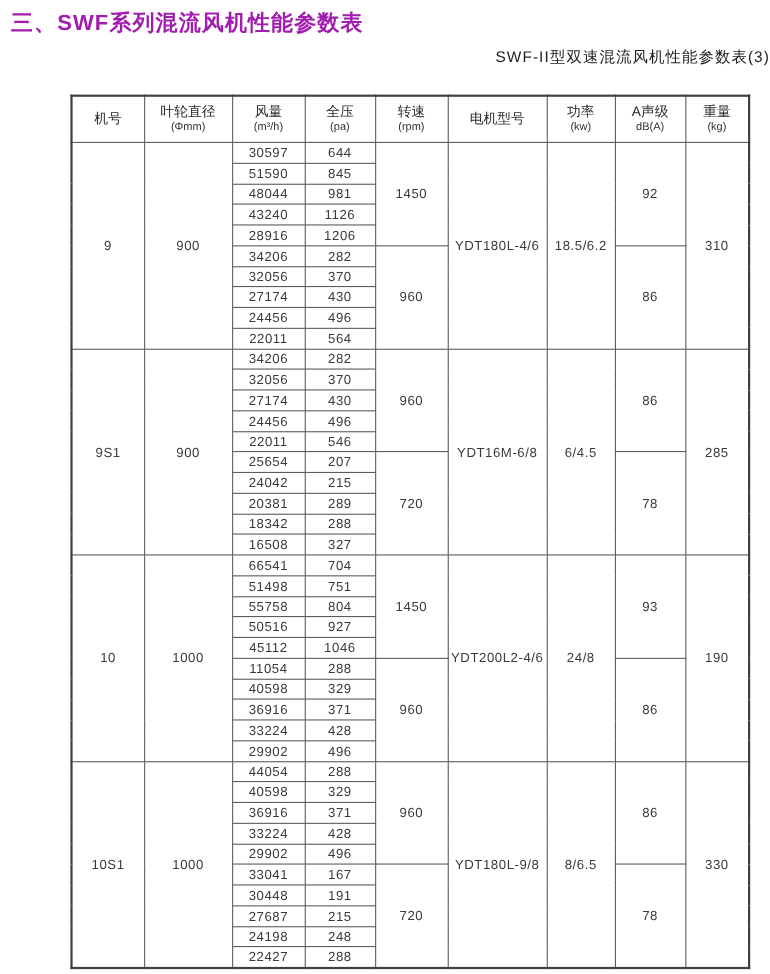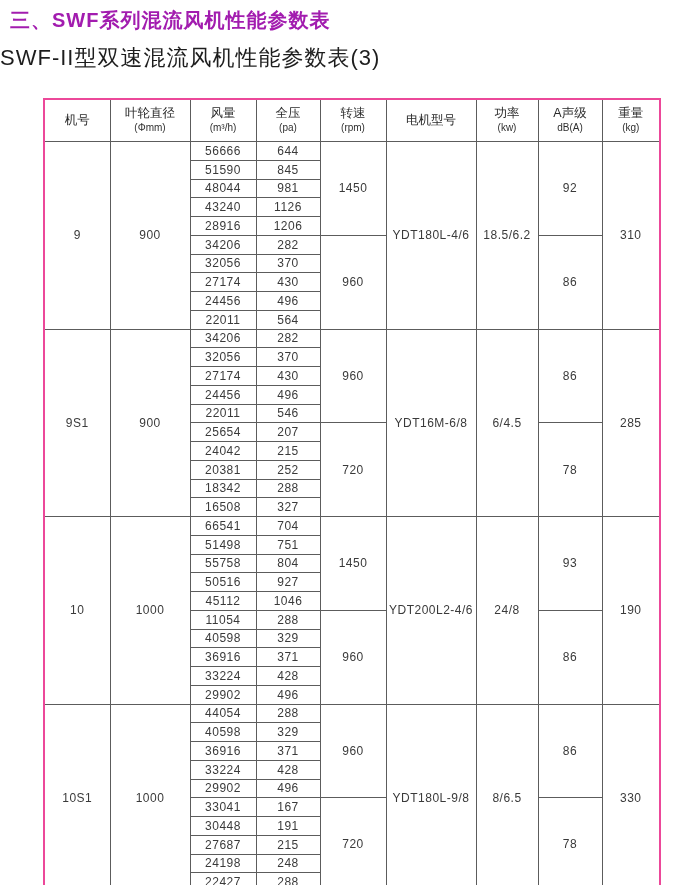"SWF-II型双速混流风机性能参数表(3)" .subtitle { font-size: 22px -> 14px; padding-left: none -> 32px; text-align: left -> right }
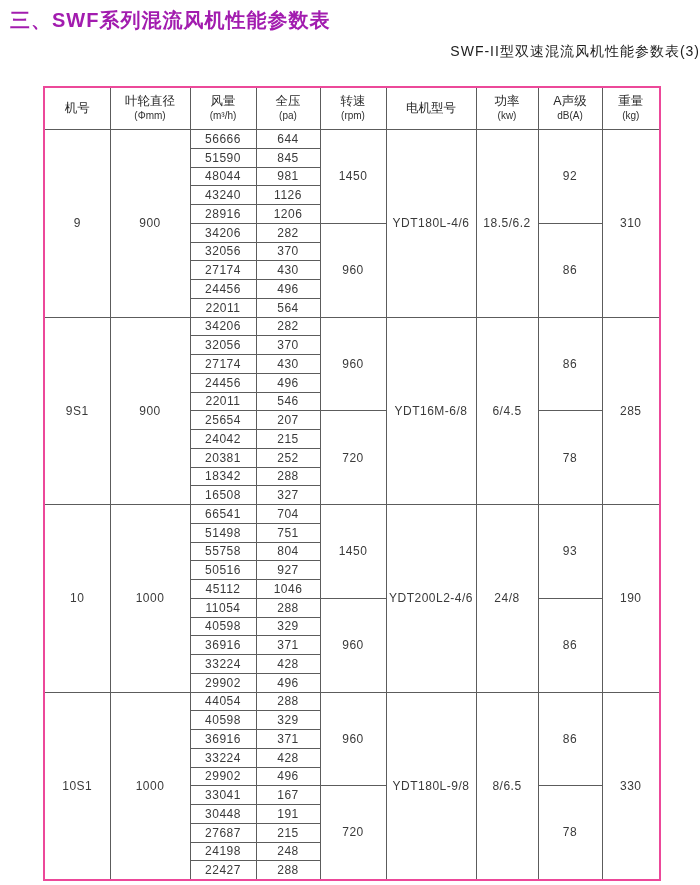"机号" table.ptable { border: 2px solid #ec4899 -> 2px solid #404040; margin: 25px 0 0 43px -> 25px 0 0 64px }
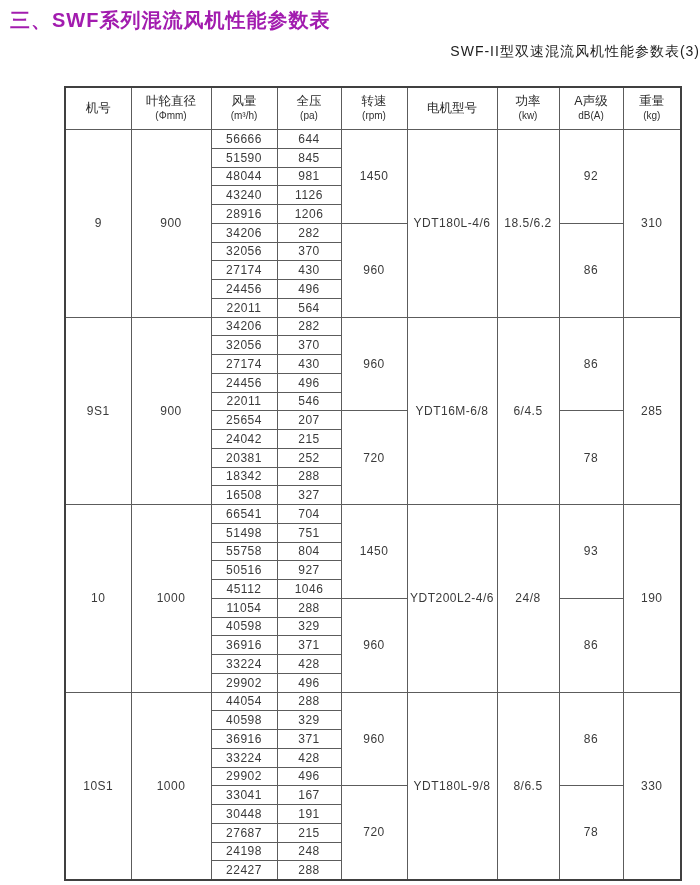"56666" td { text: 56666 -> 30597 }
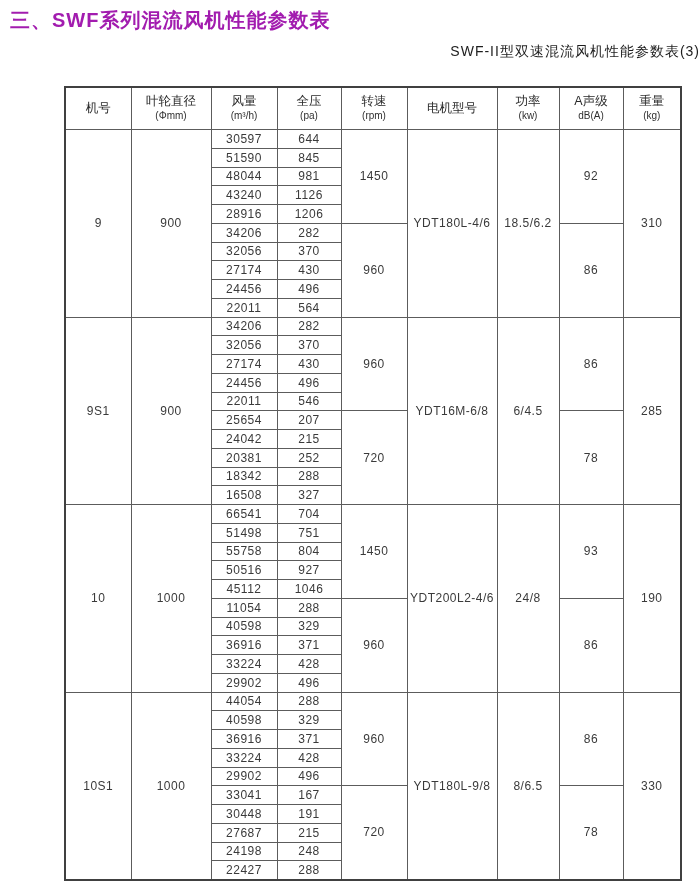"252" td { text: 252 -> 289 }
